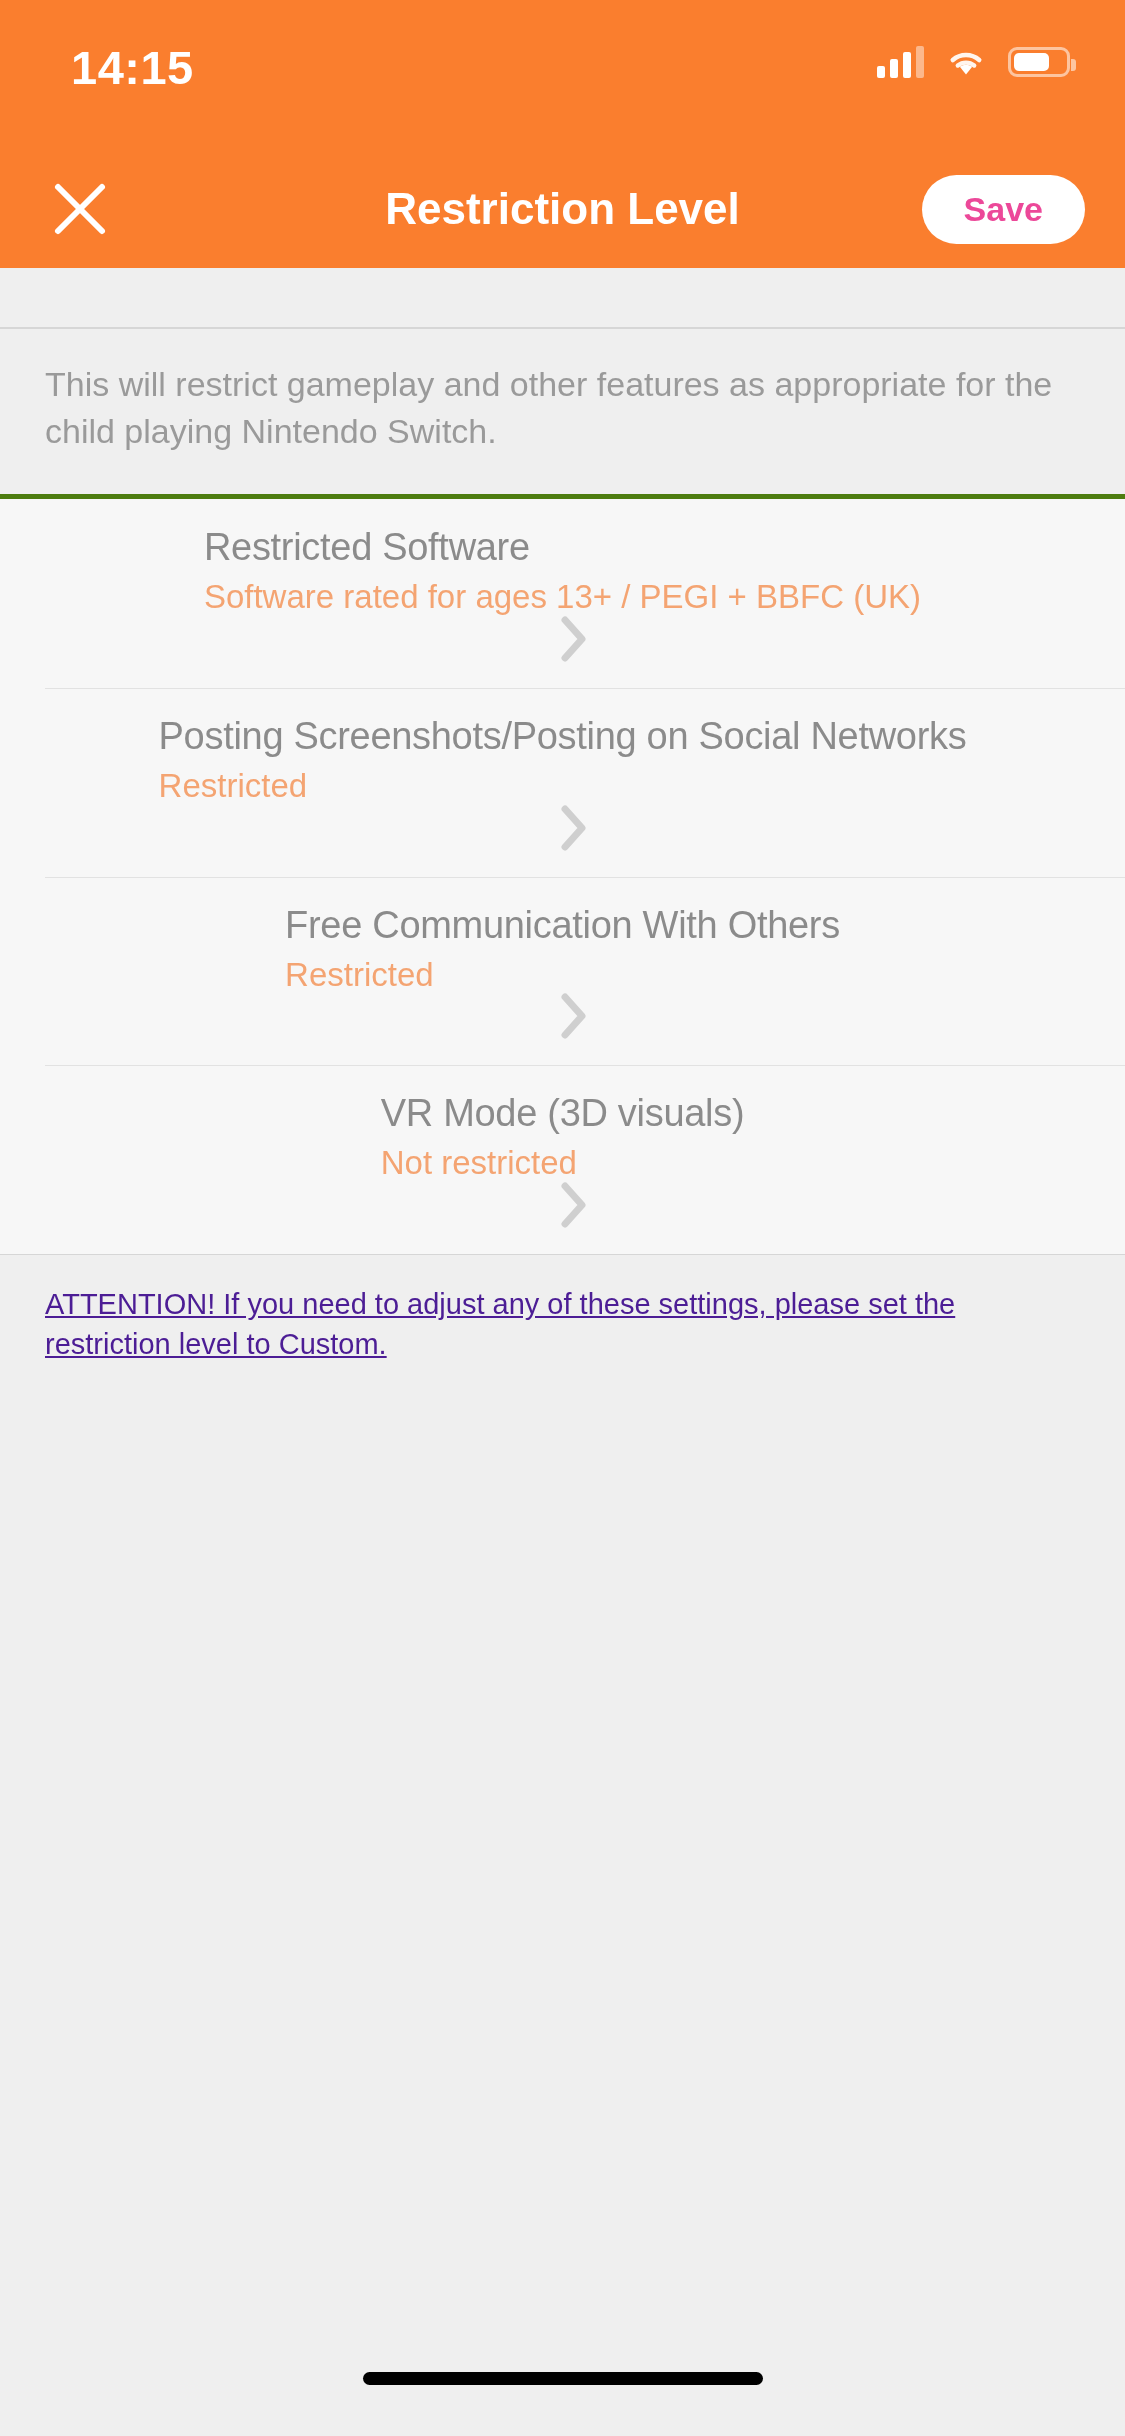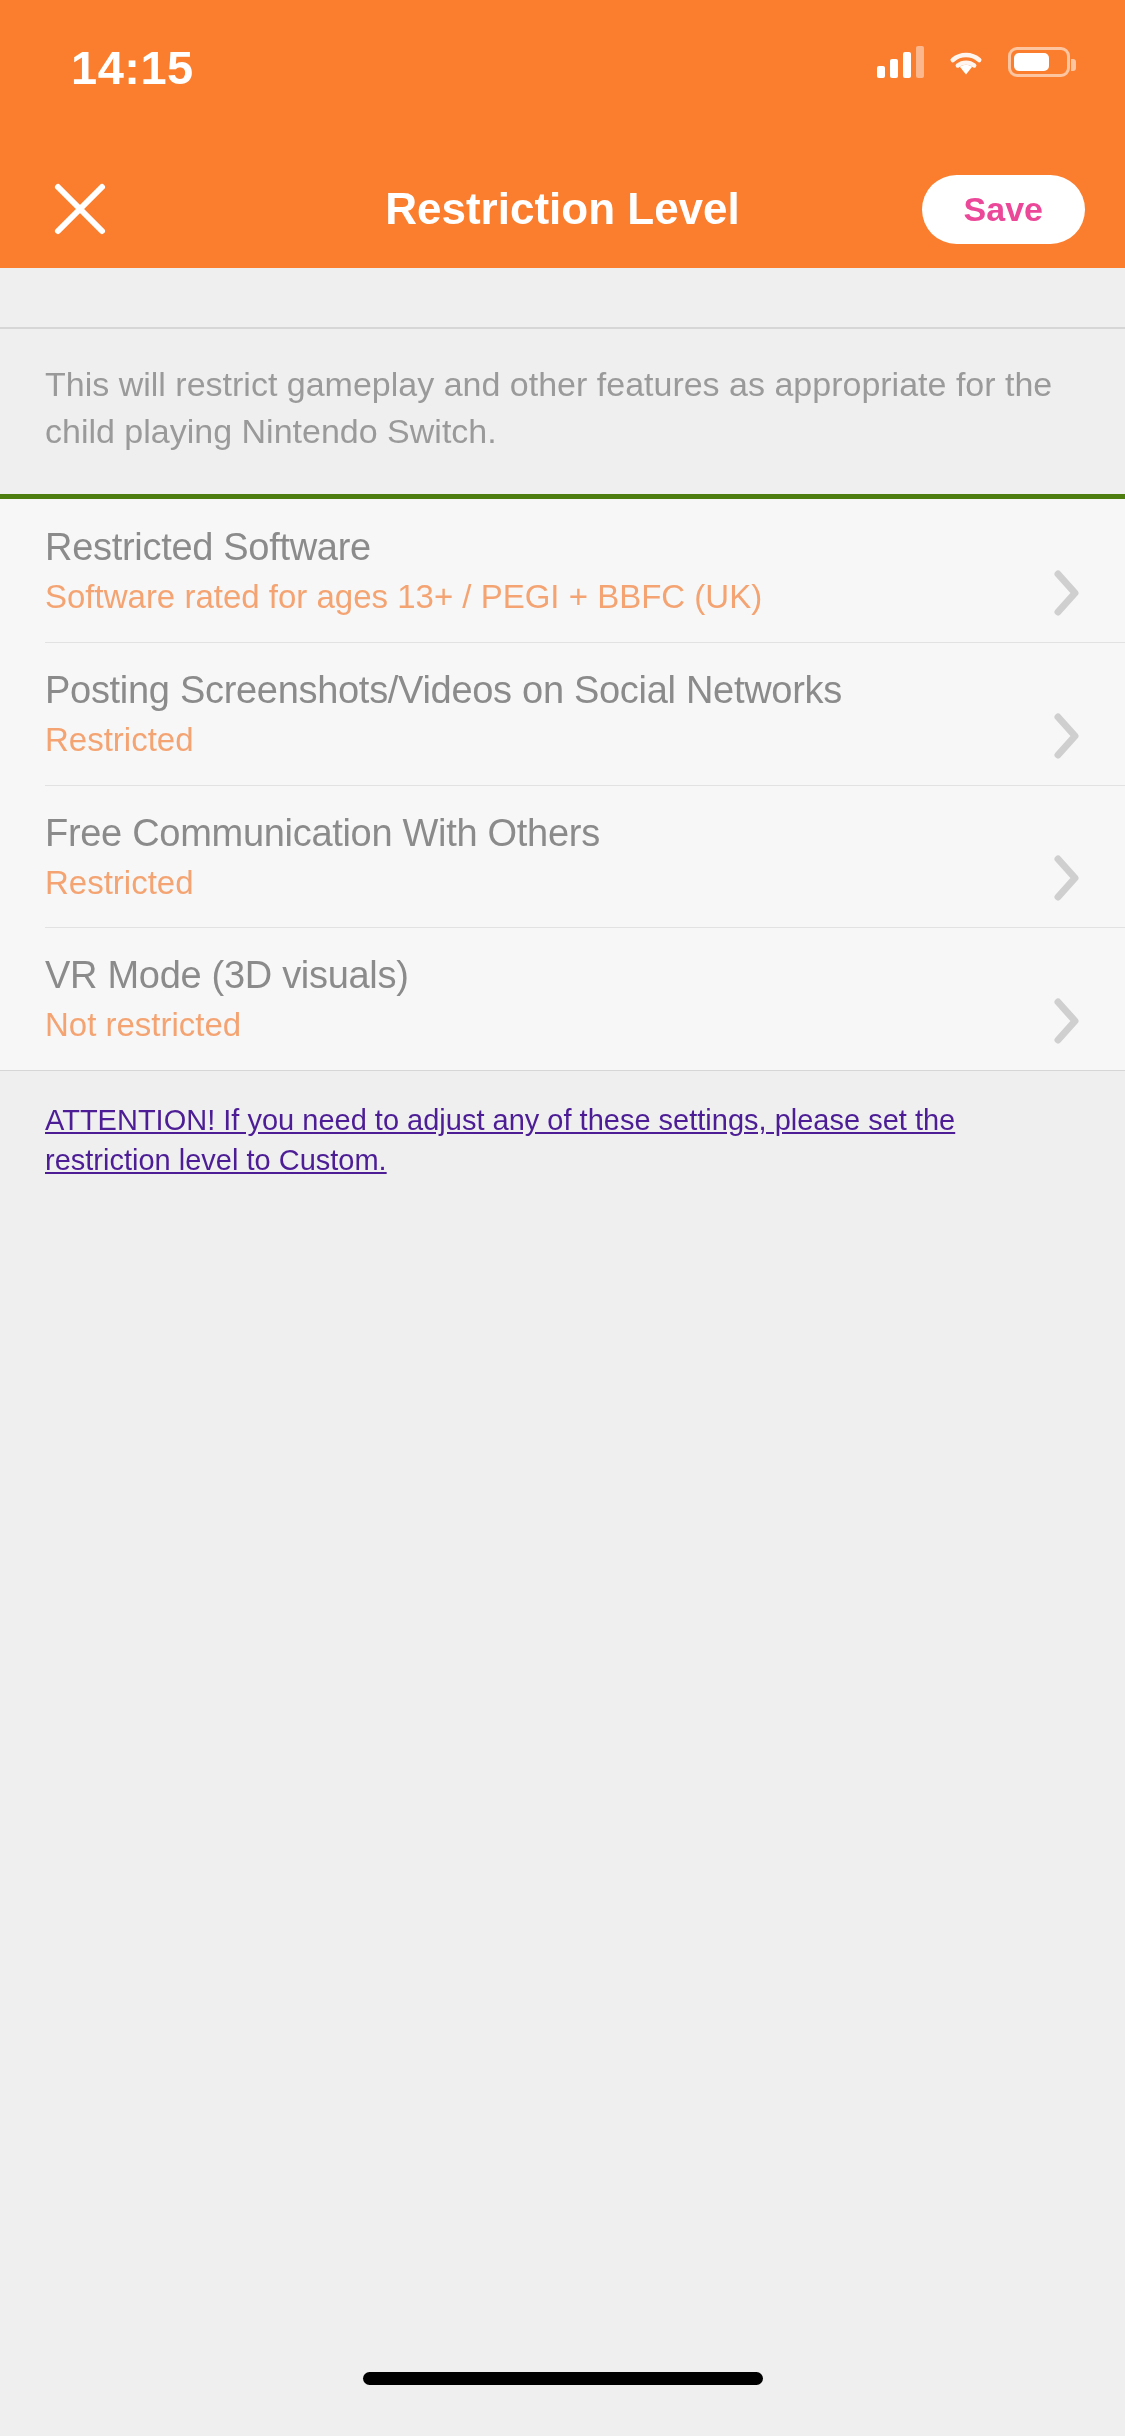"Restricted Software" .setting-row { align-items: flex-end -> center; flex-direction: none -> column }
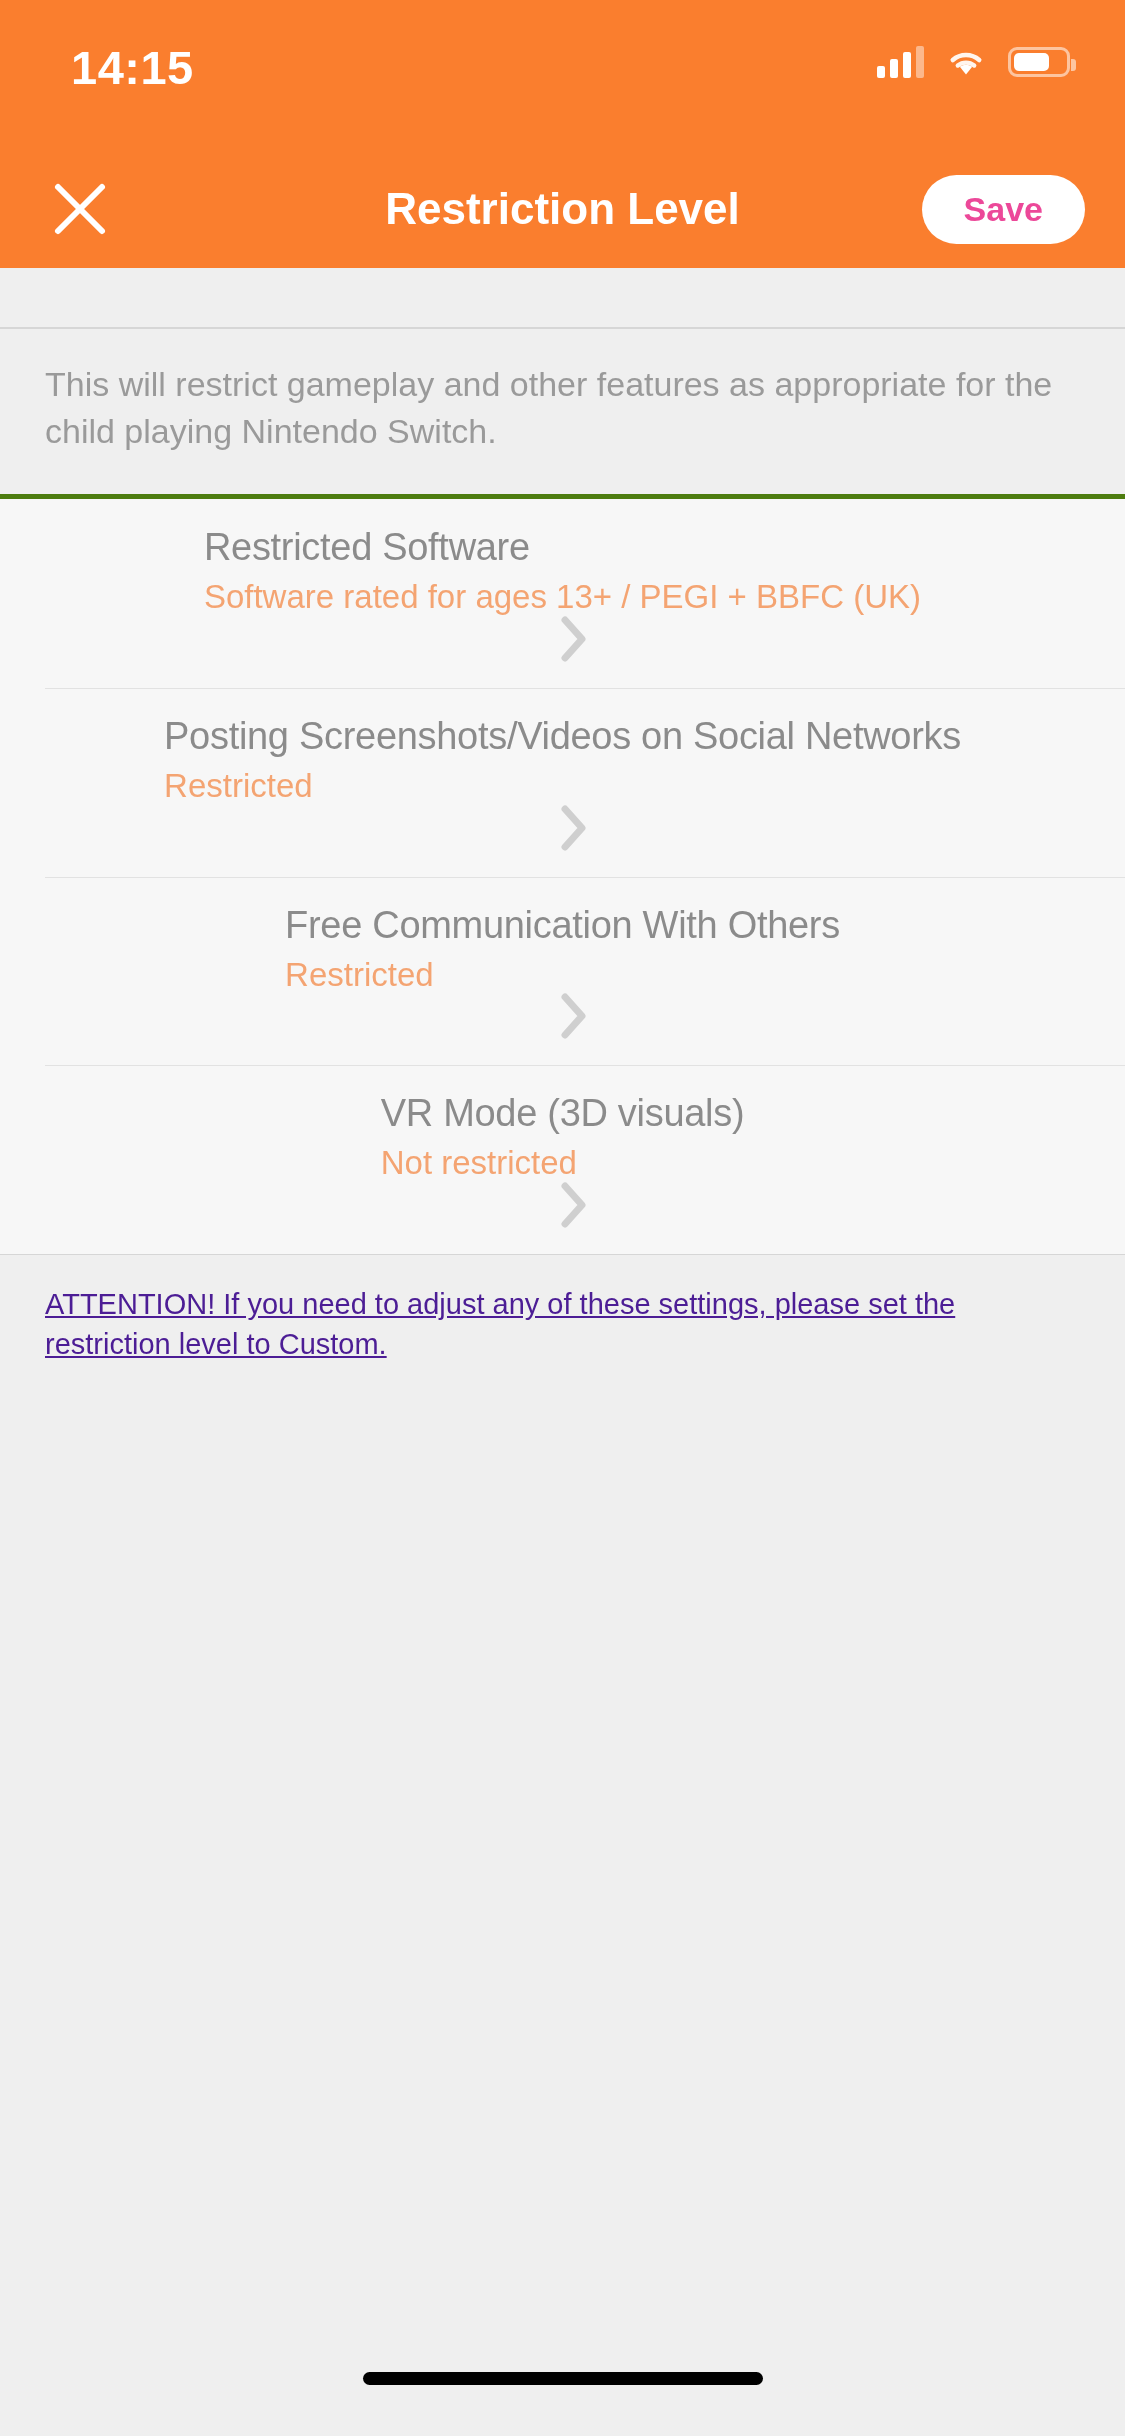"Posting Screenshots/Videos on Social" div.setting-title { text: Screenshots/Videos -> Screenshots/Posting }
